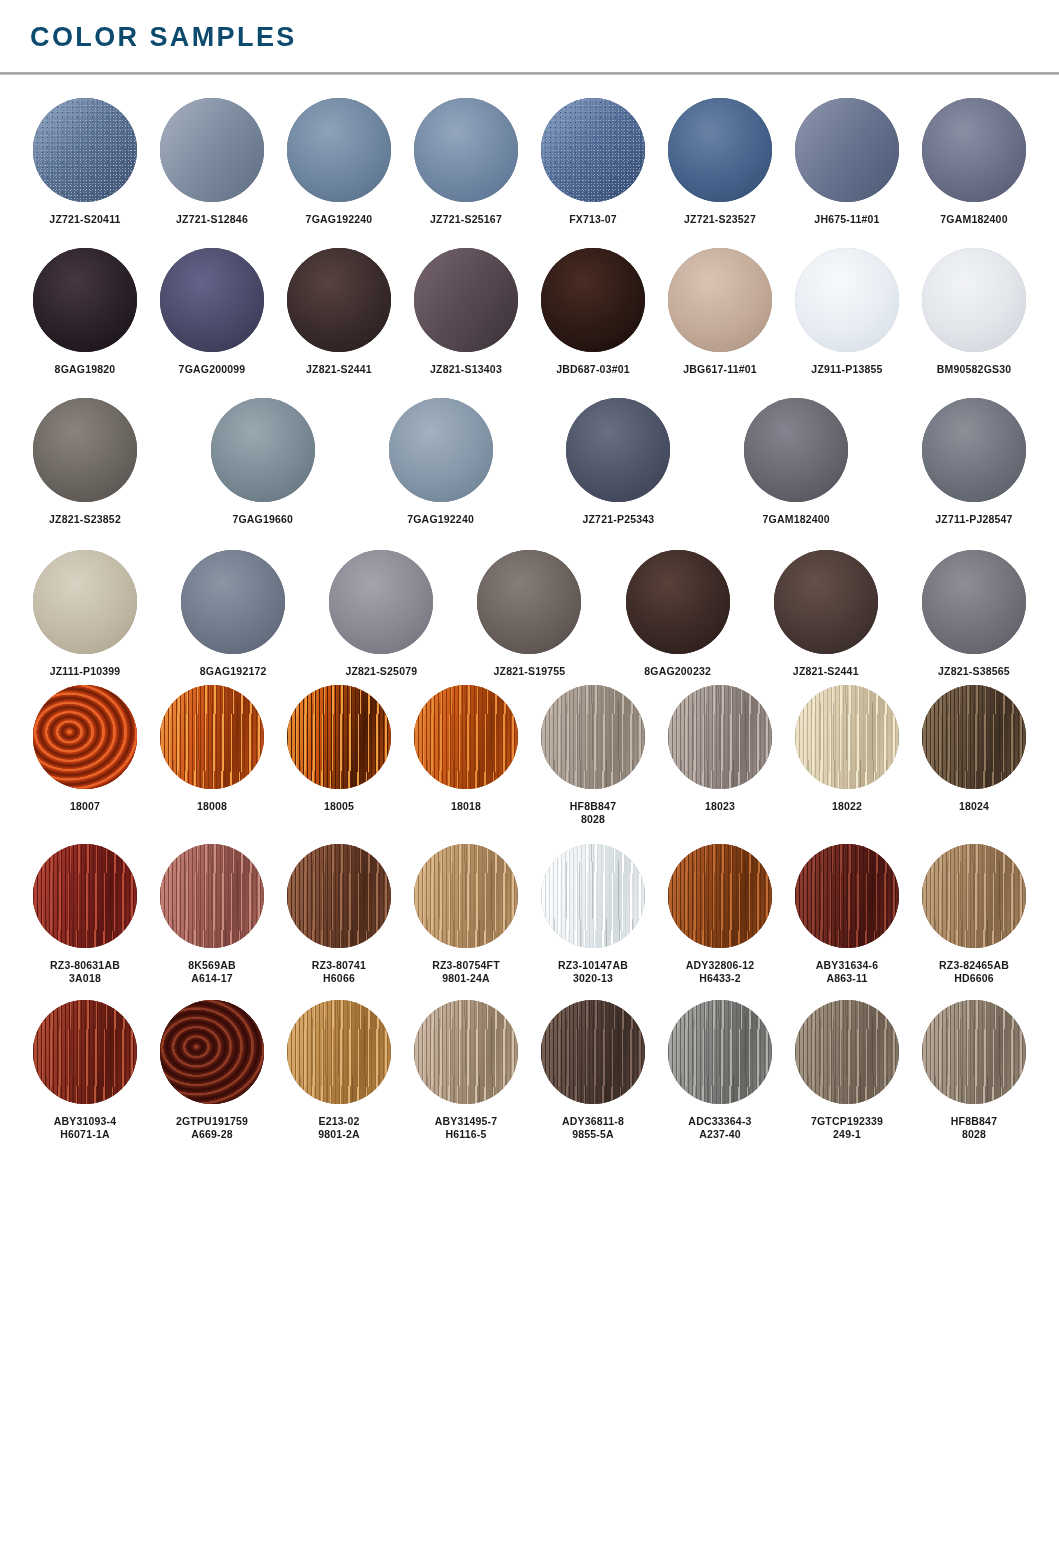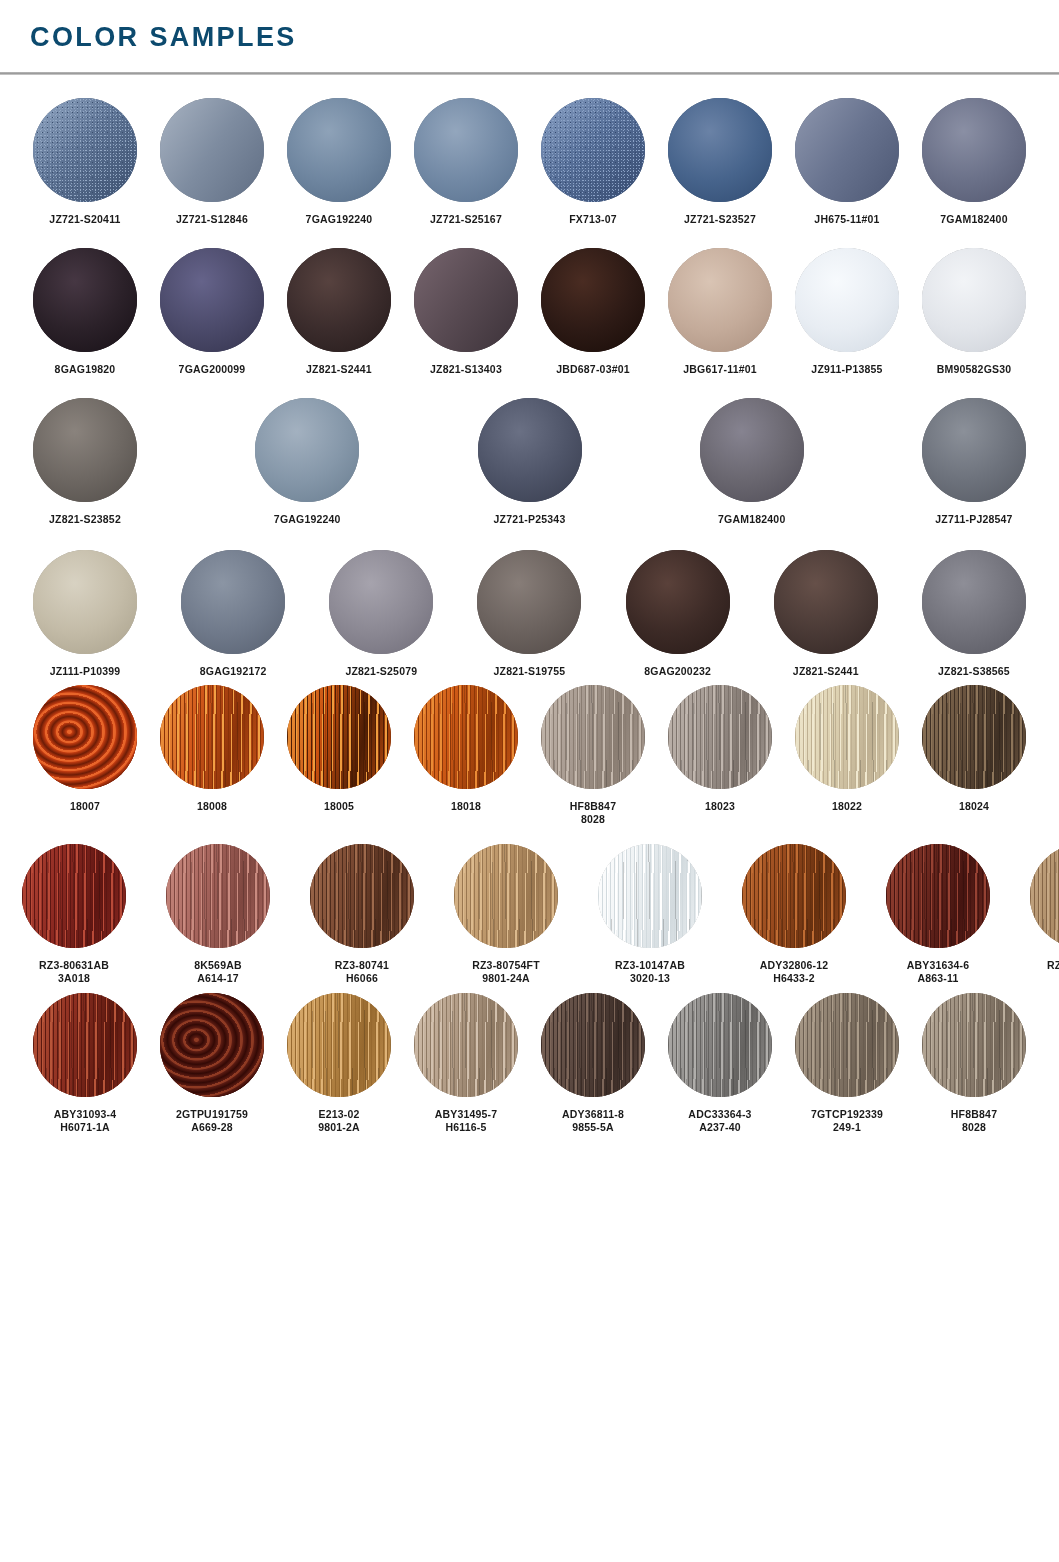"7GAG19660" div.swatch-cell { html: none -> <div> <div> <div></div> </div> <div>7GAG19660</div> </div> }
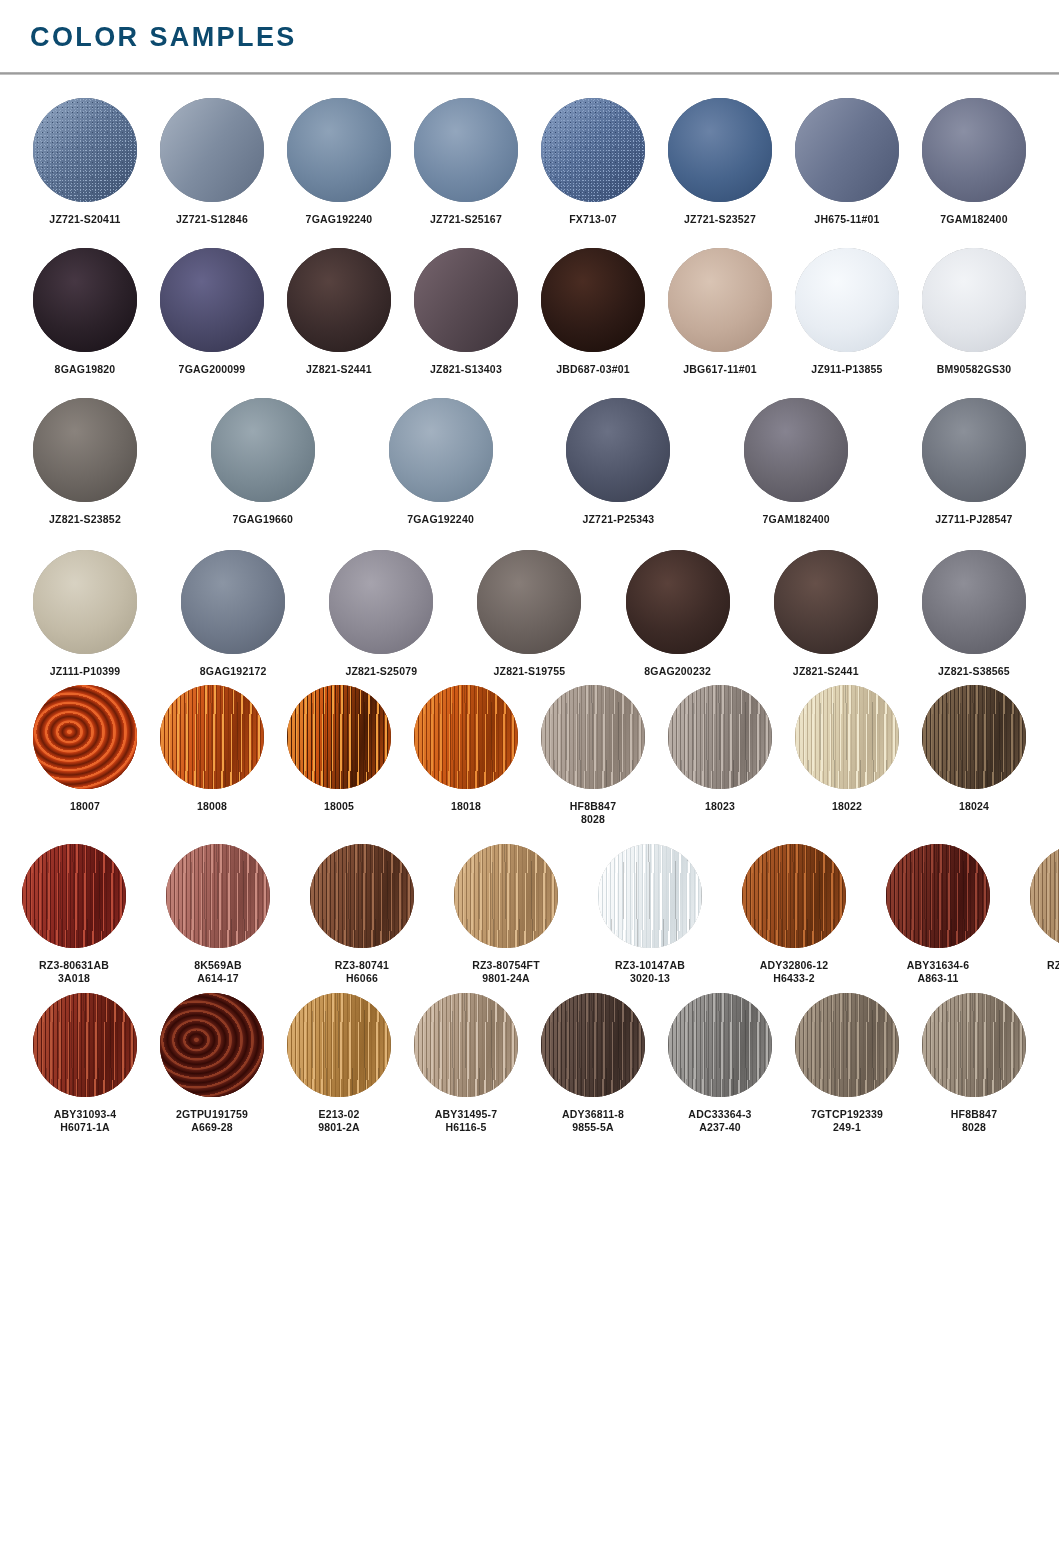"RZ3-80631AB" .r5 { gap: 40px -> none; margin-bottom: 8px -> 15px }
